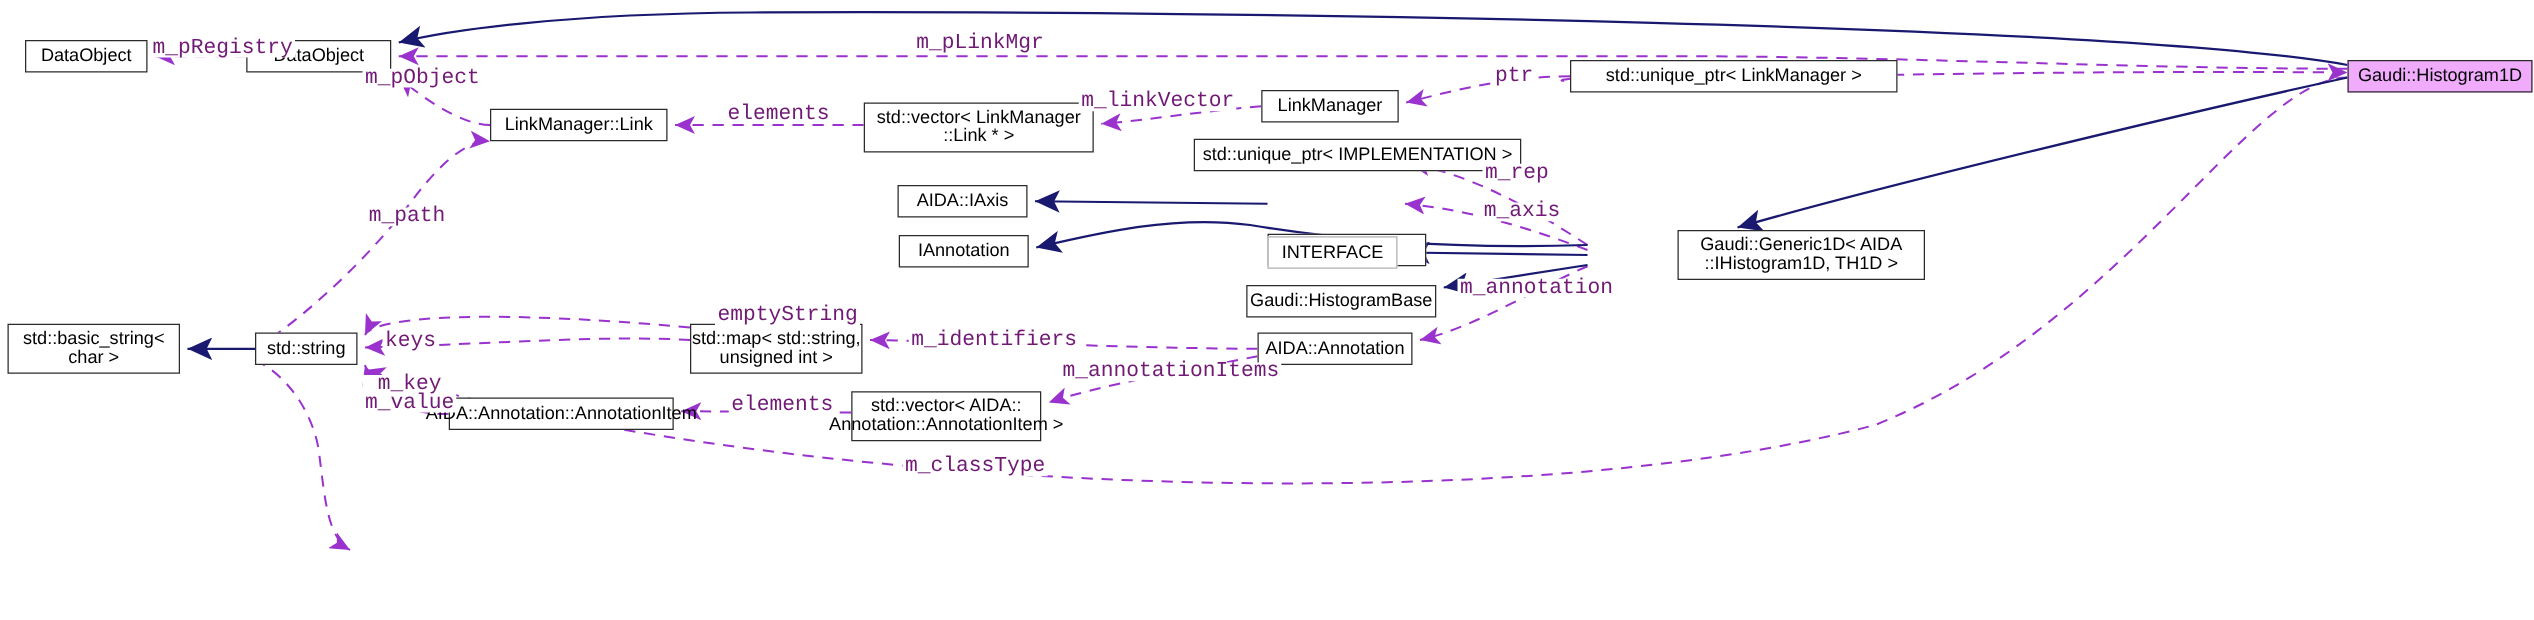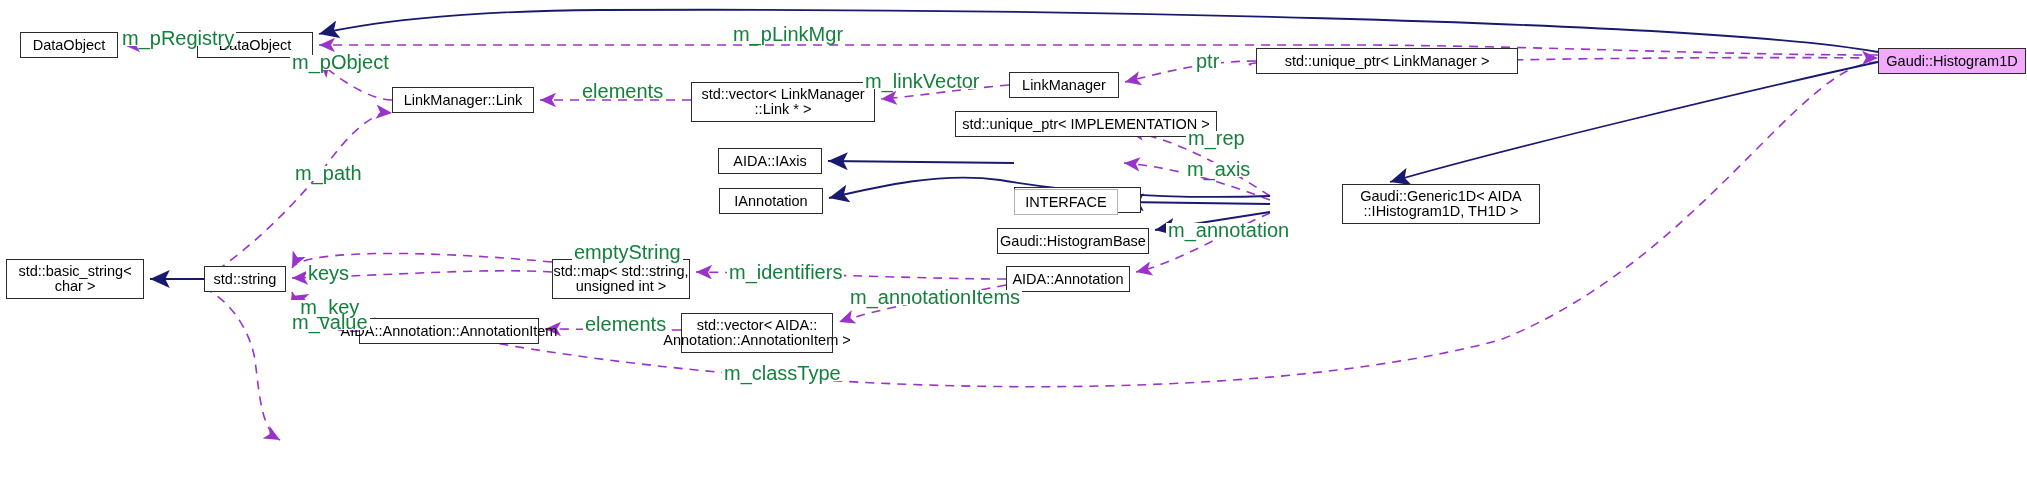"m_pRegistry" .elabel { color: #15803d -> #701a75; font-family: none -> Liberation Mono, monospace; font-size: 20px -> 17px }
